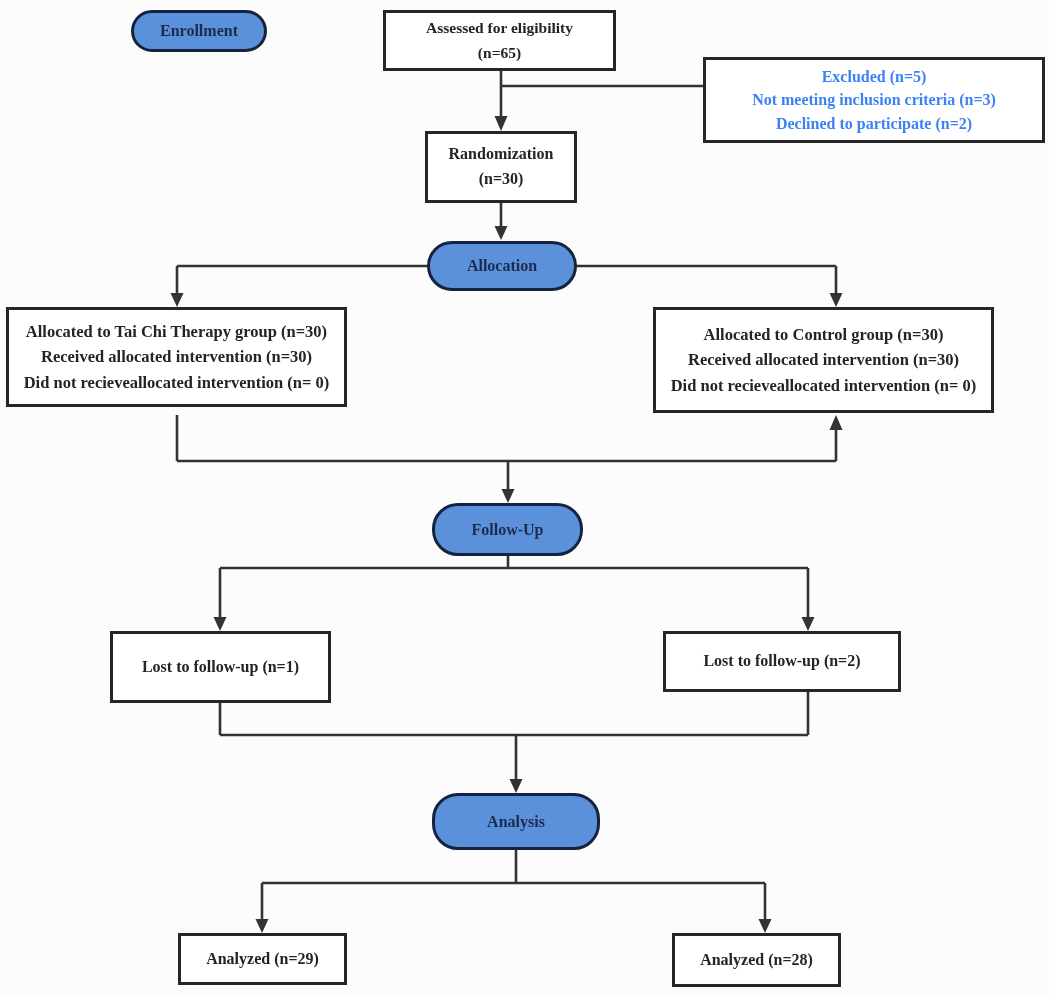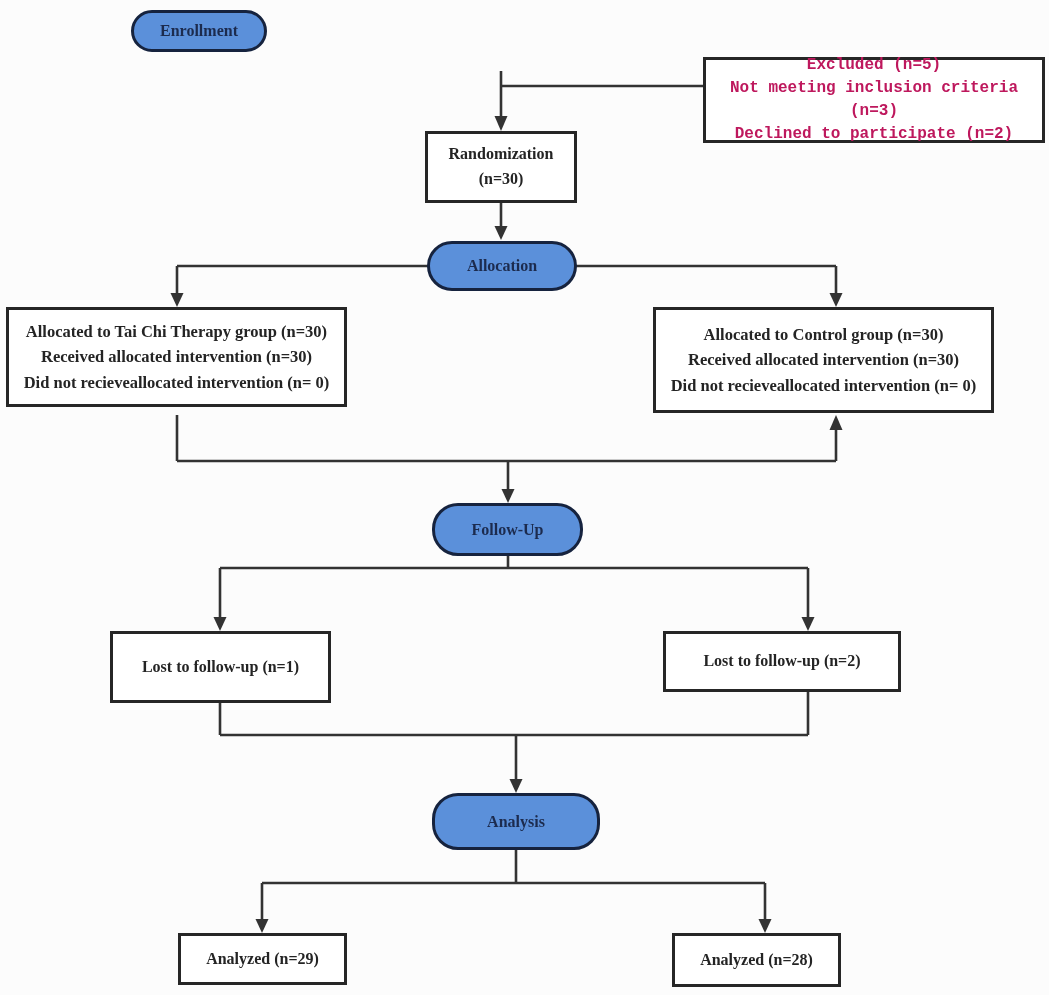"Assessed for eligibility" div.box { html: none -> <div> <div>Assessed for eligibility</div> <div>(n=65)</div> </div> }
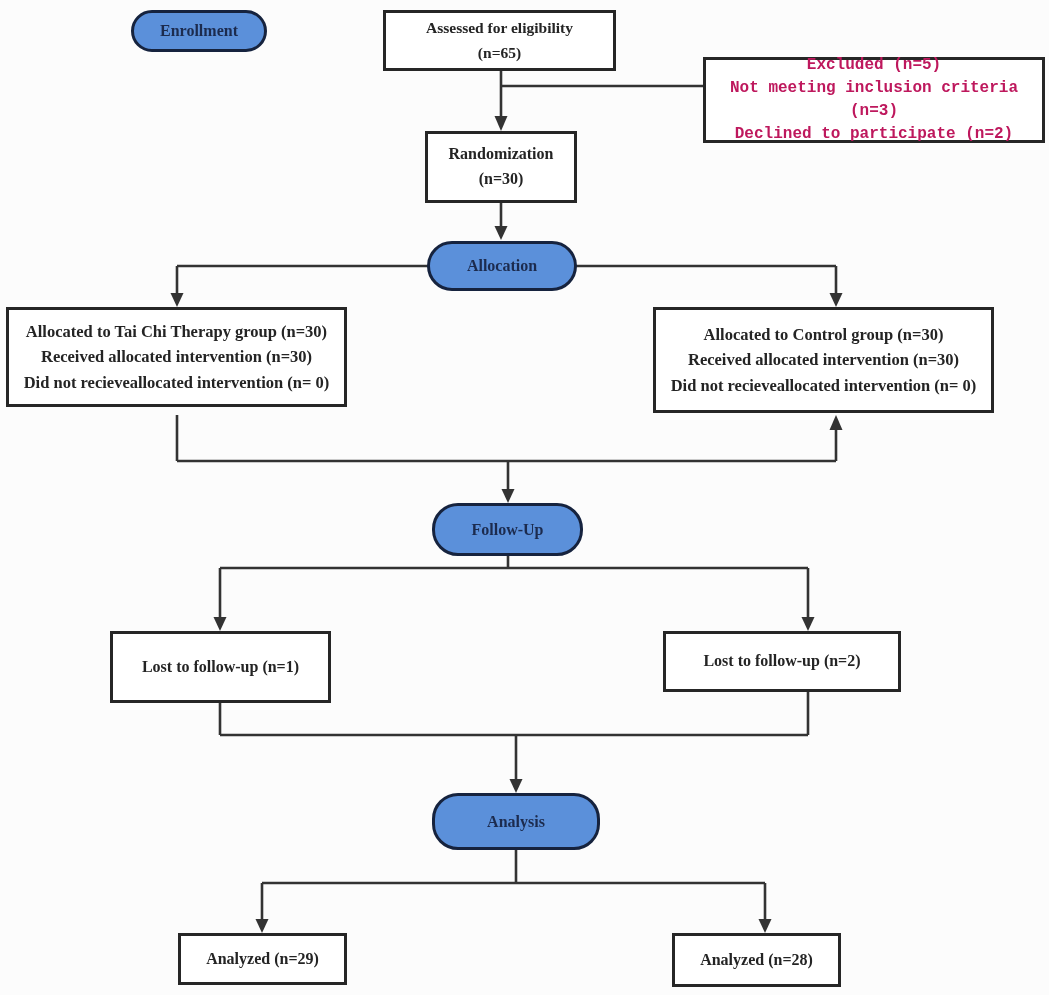"Excluded (n=5)" .box.sans { color: #be185d -> #3b82f6; font-family: Liberation Mono, monospace -> Liberation Serif, serif }
